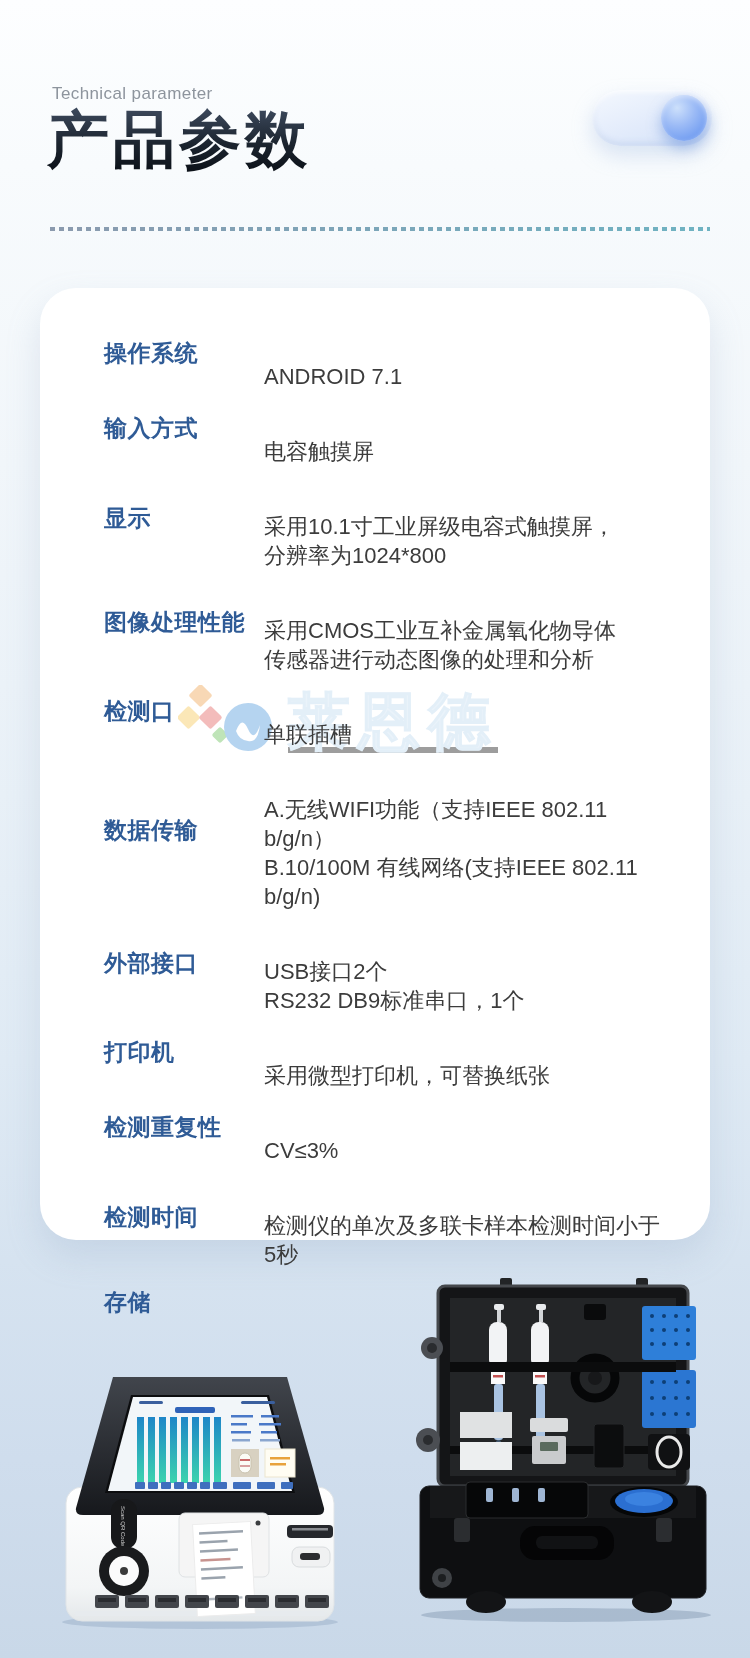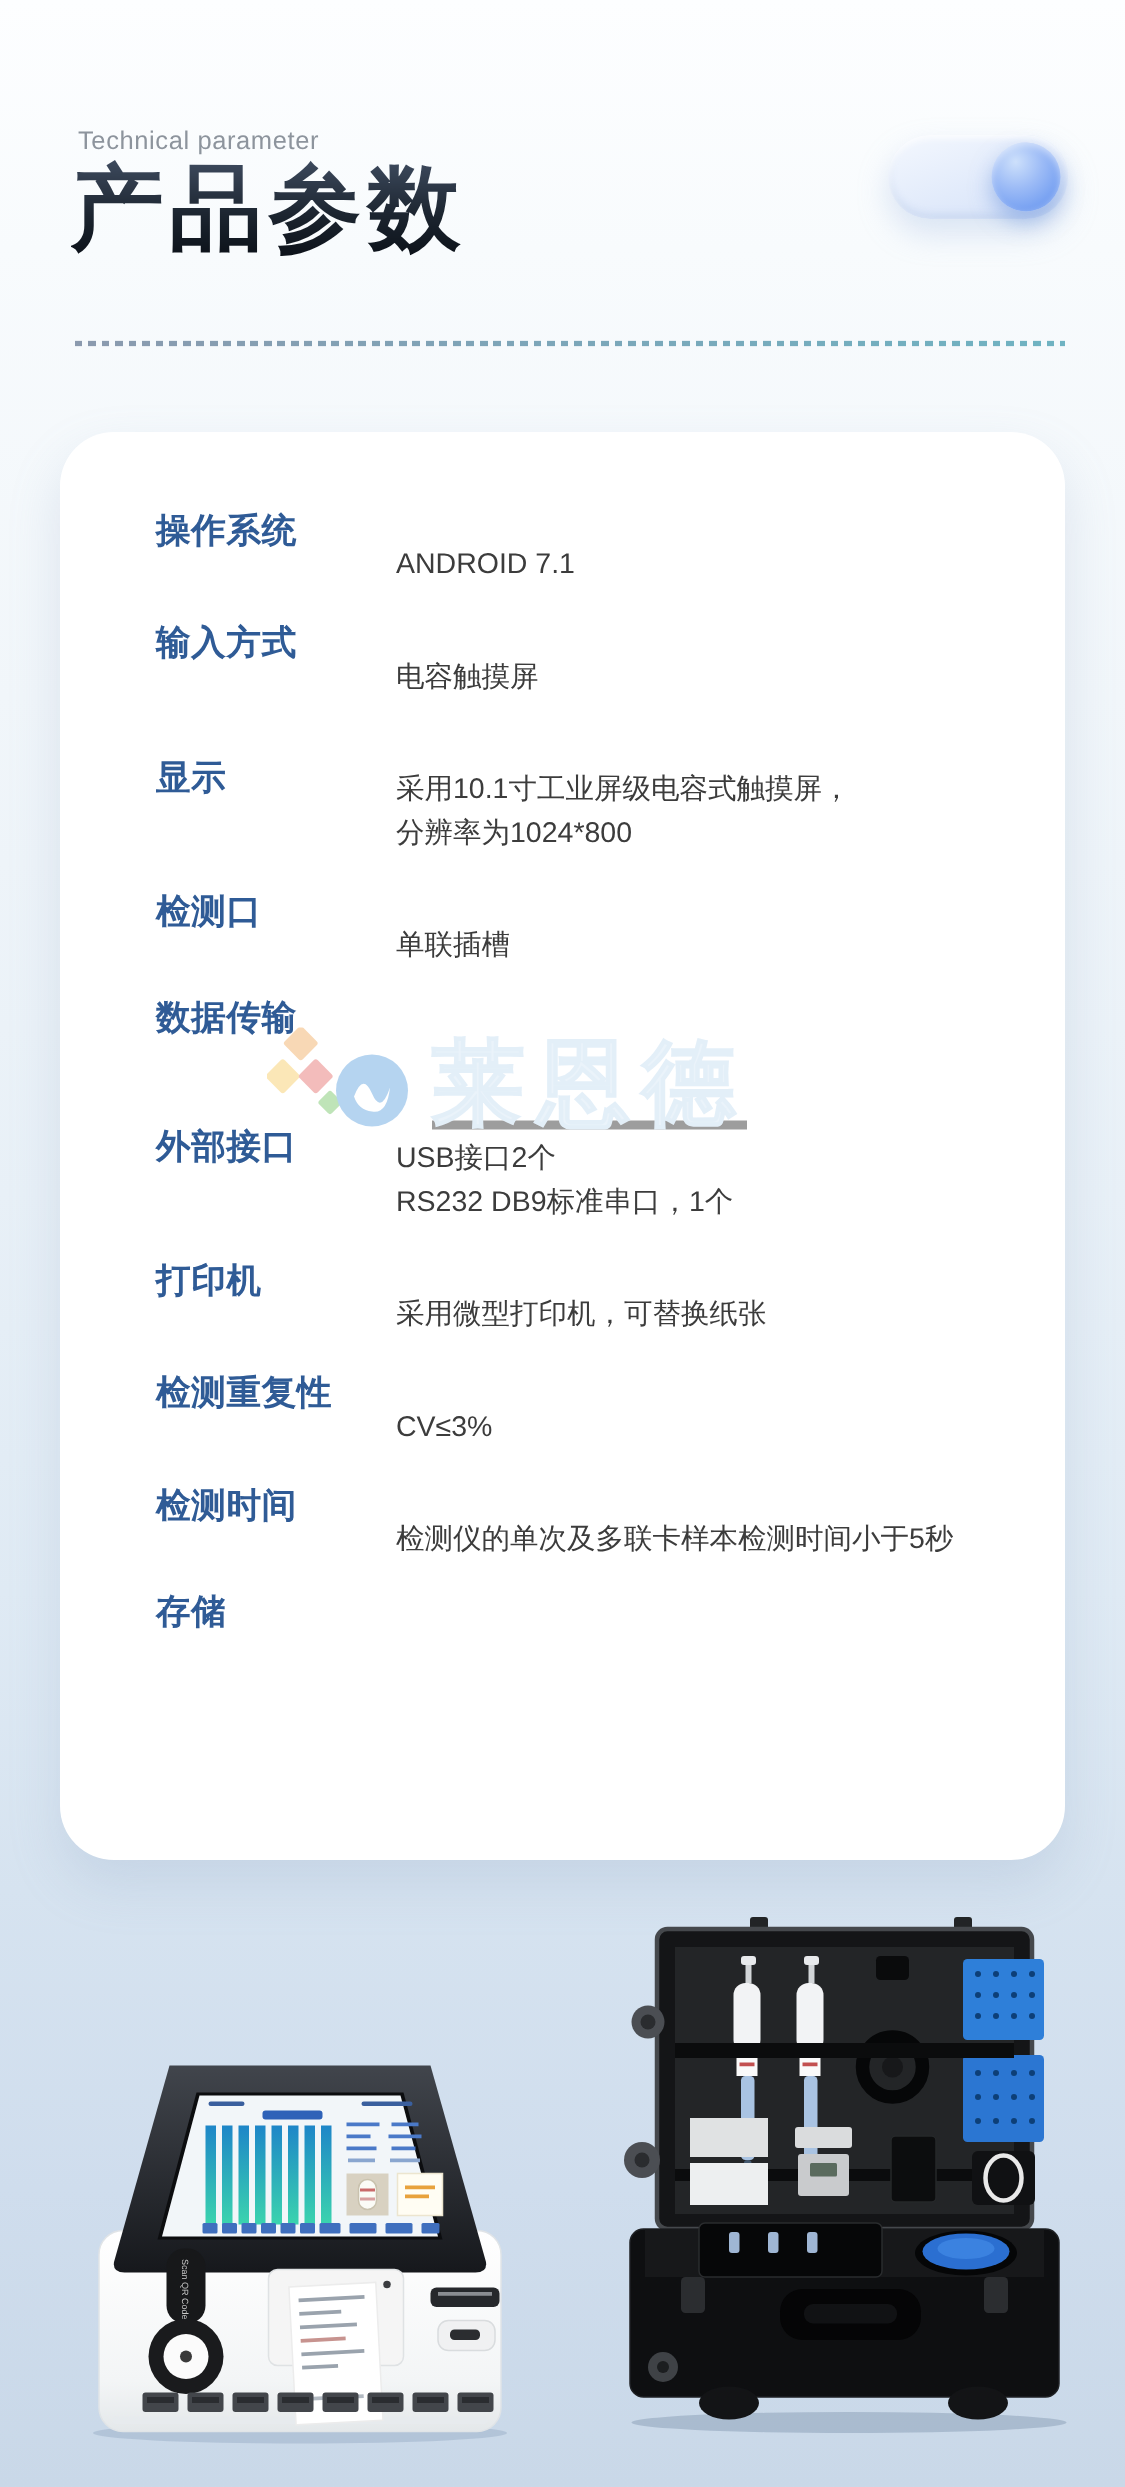"ANDROID 7.1" .spec-value { font-size: 19px -> 22px }
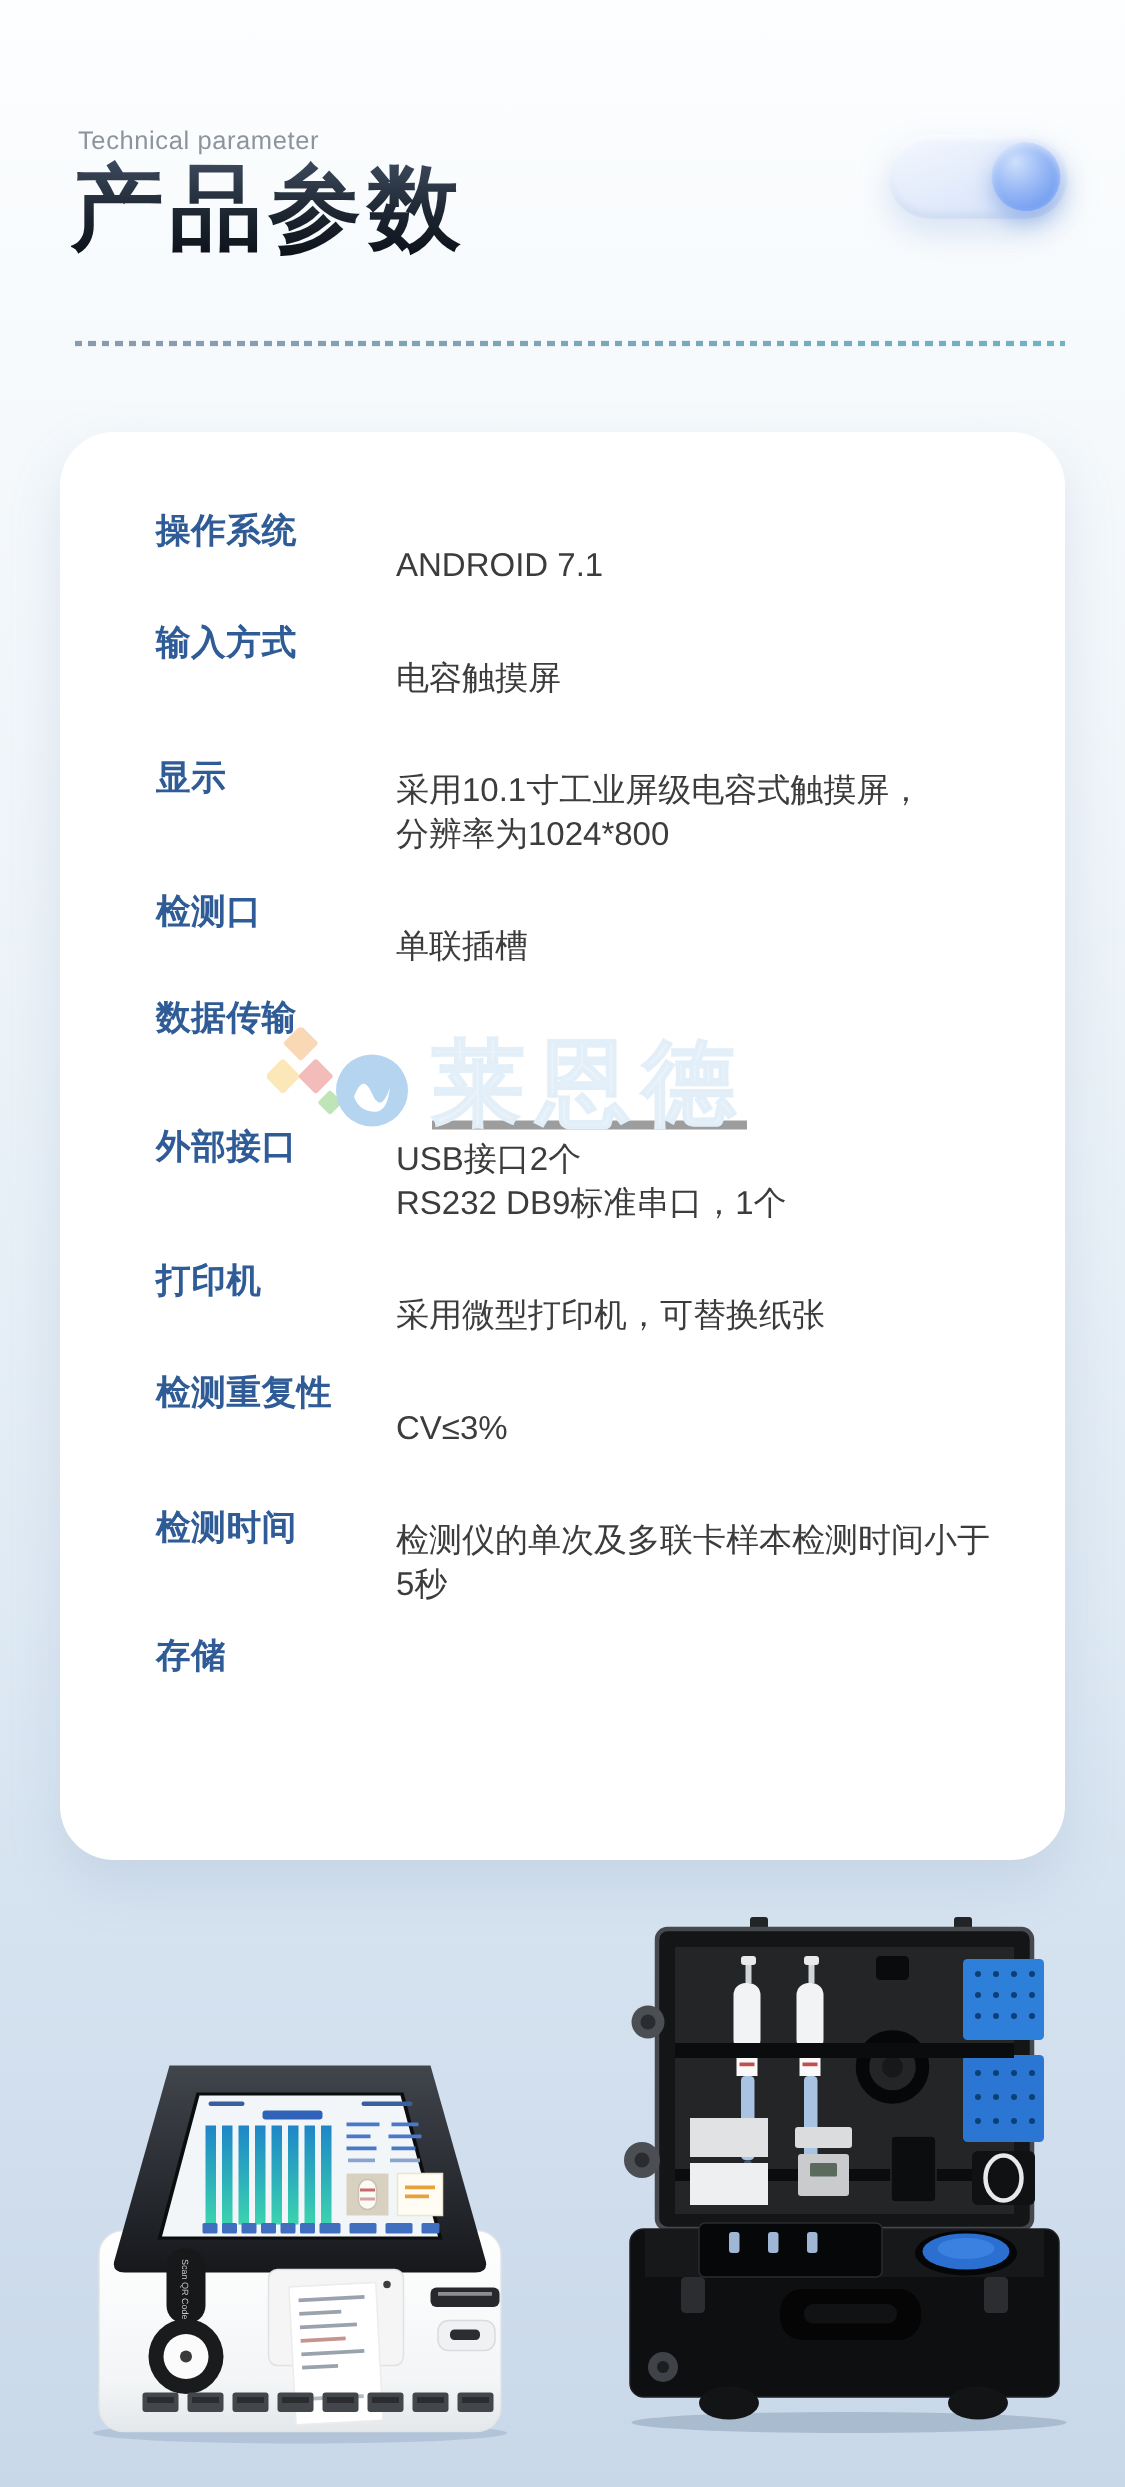"图像处理性能" div.spec-row { html: none -> <div> <div>图像处理性能</div> <div>采用CMOS工业互补金属氧化物导体 传感器进行动态图像的处理和分析</div> </div> }
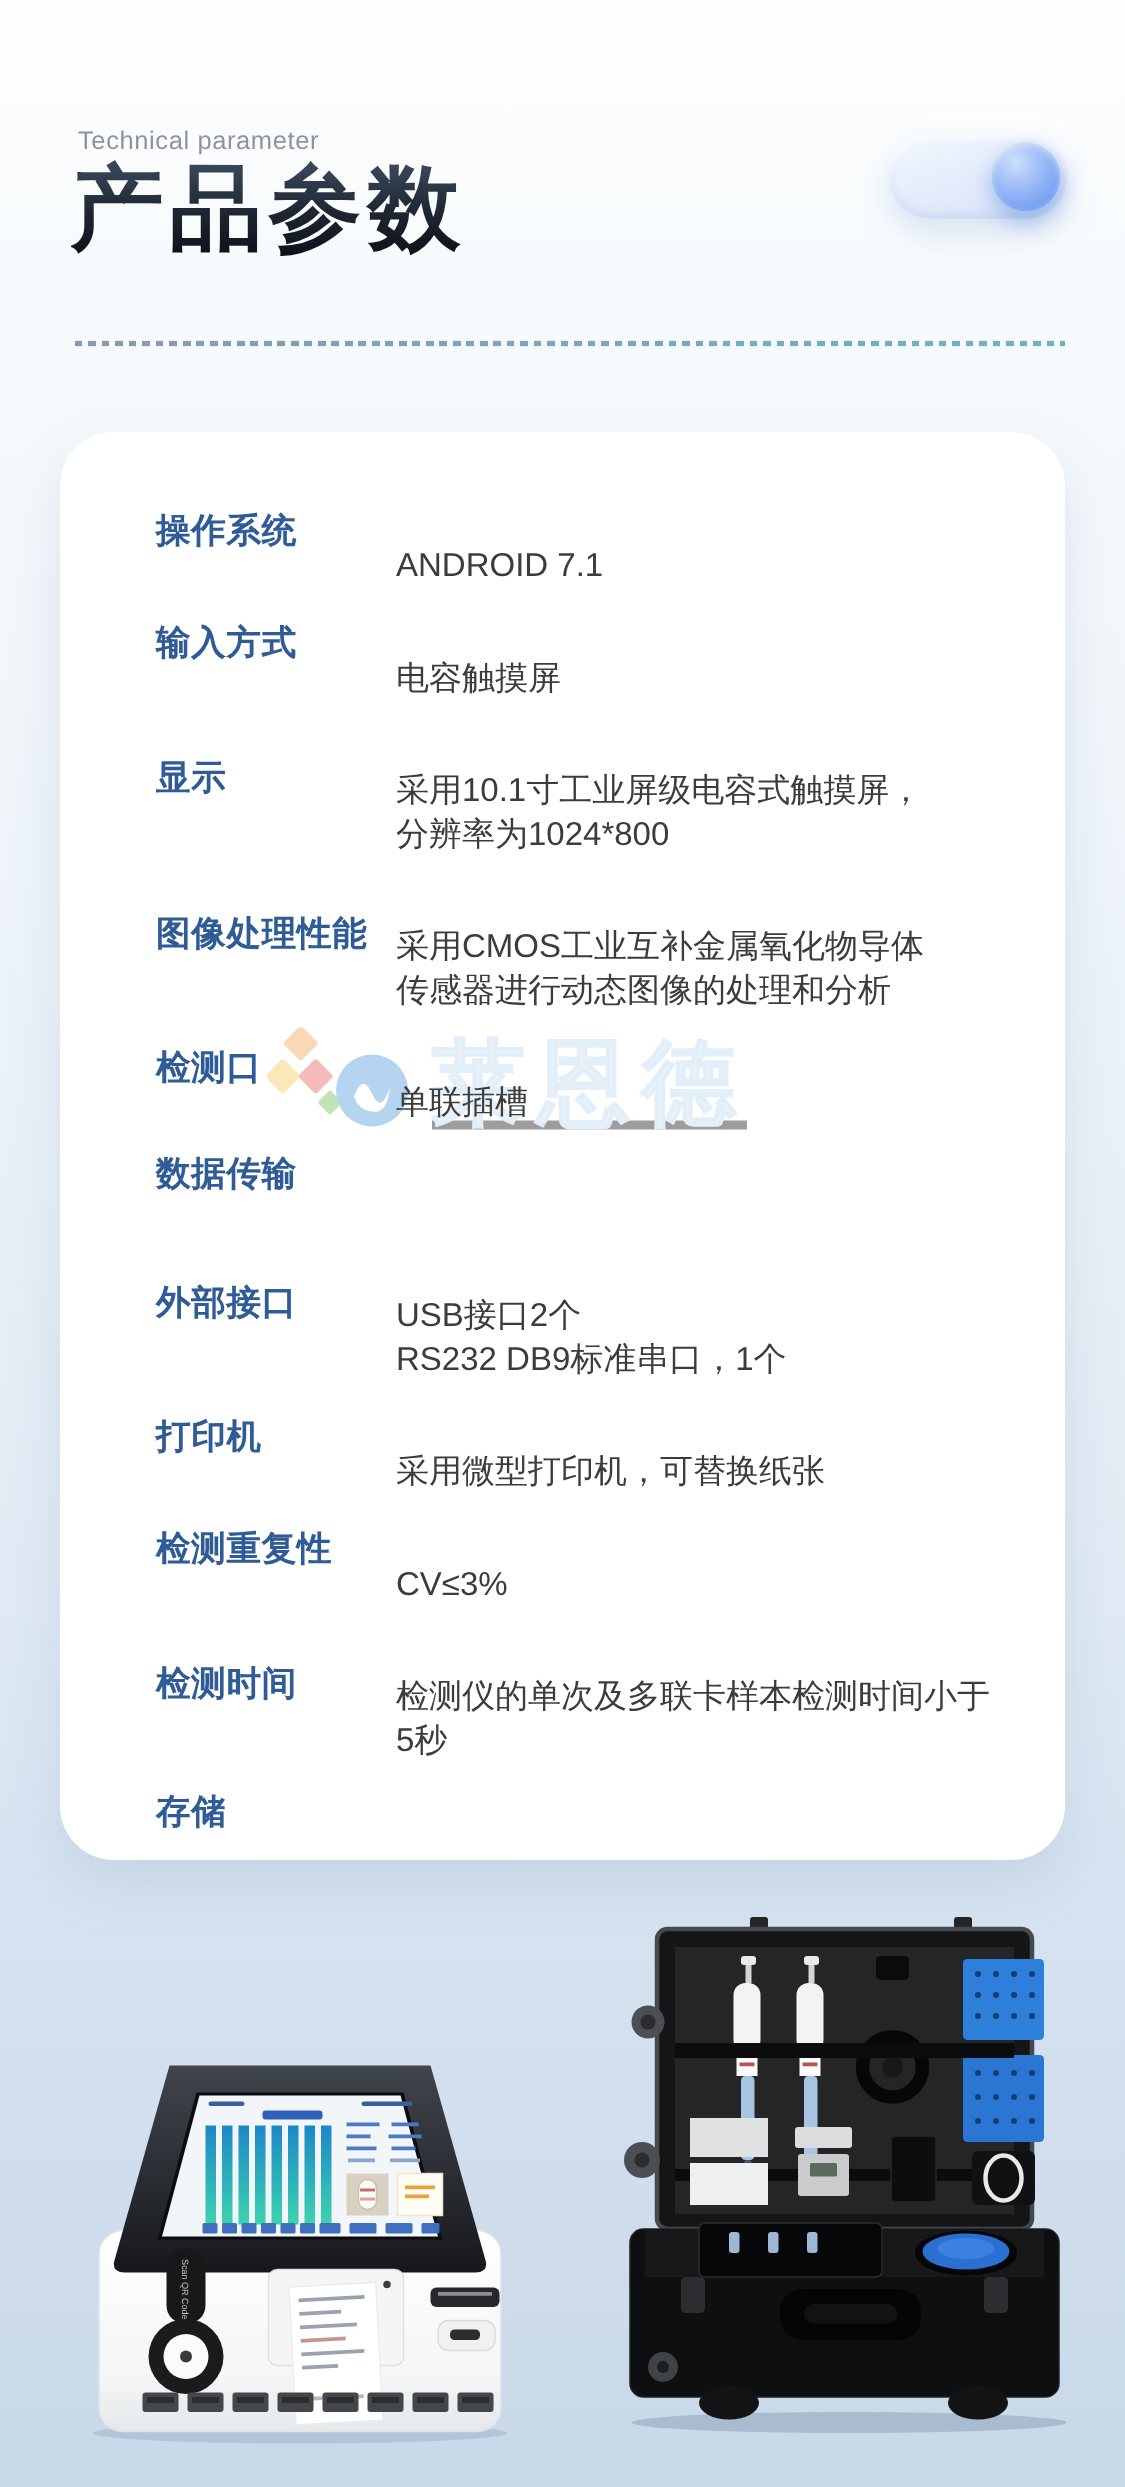"A.无线WIFI功能（支持IEEE 802.11 b/g/n）" div.spec-value { html: none -> <div>A.无线WIFI功能（支持IEEE 802.11 b/g/n） B.10/100M 有线网络(支持IEEE 802.11 b/g/n)</div> }
